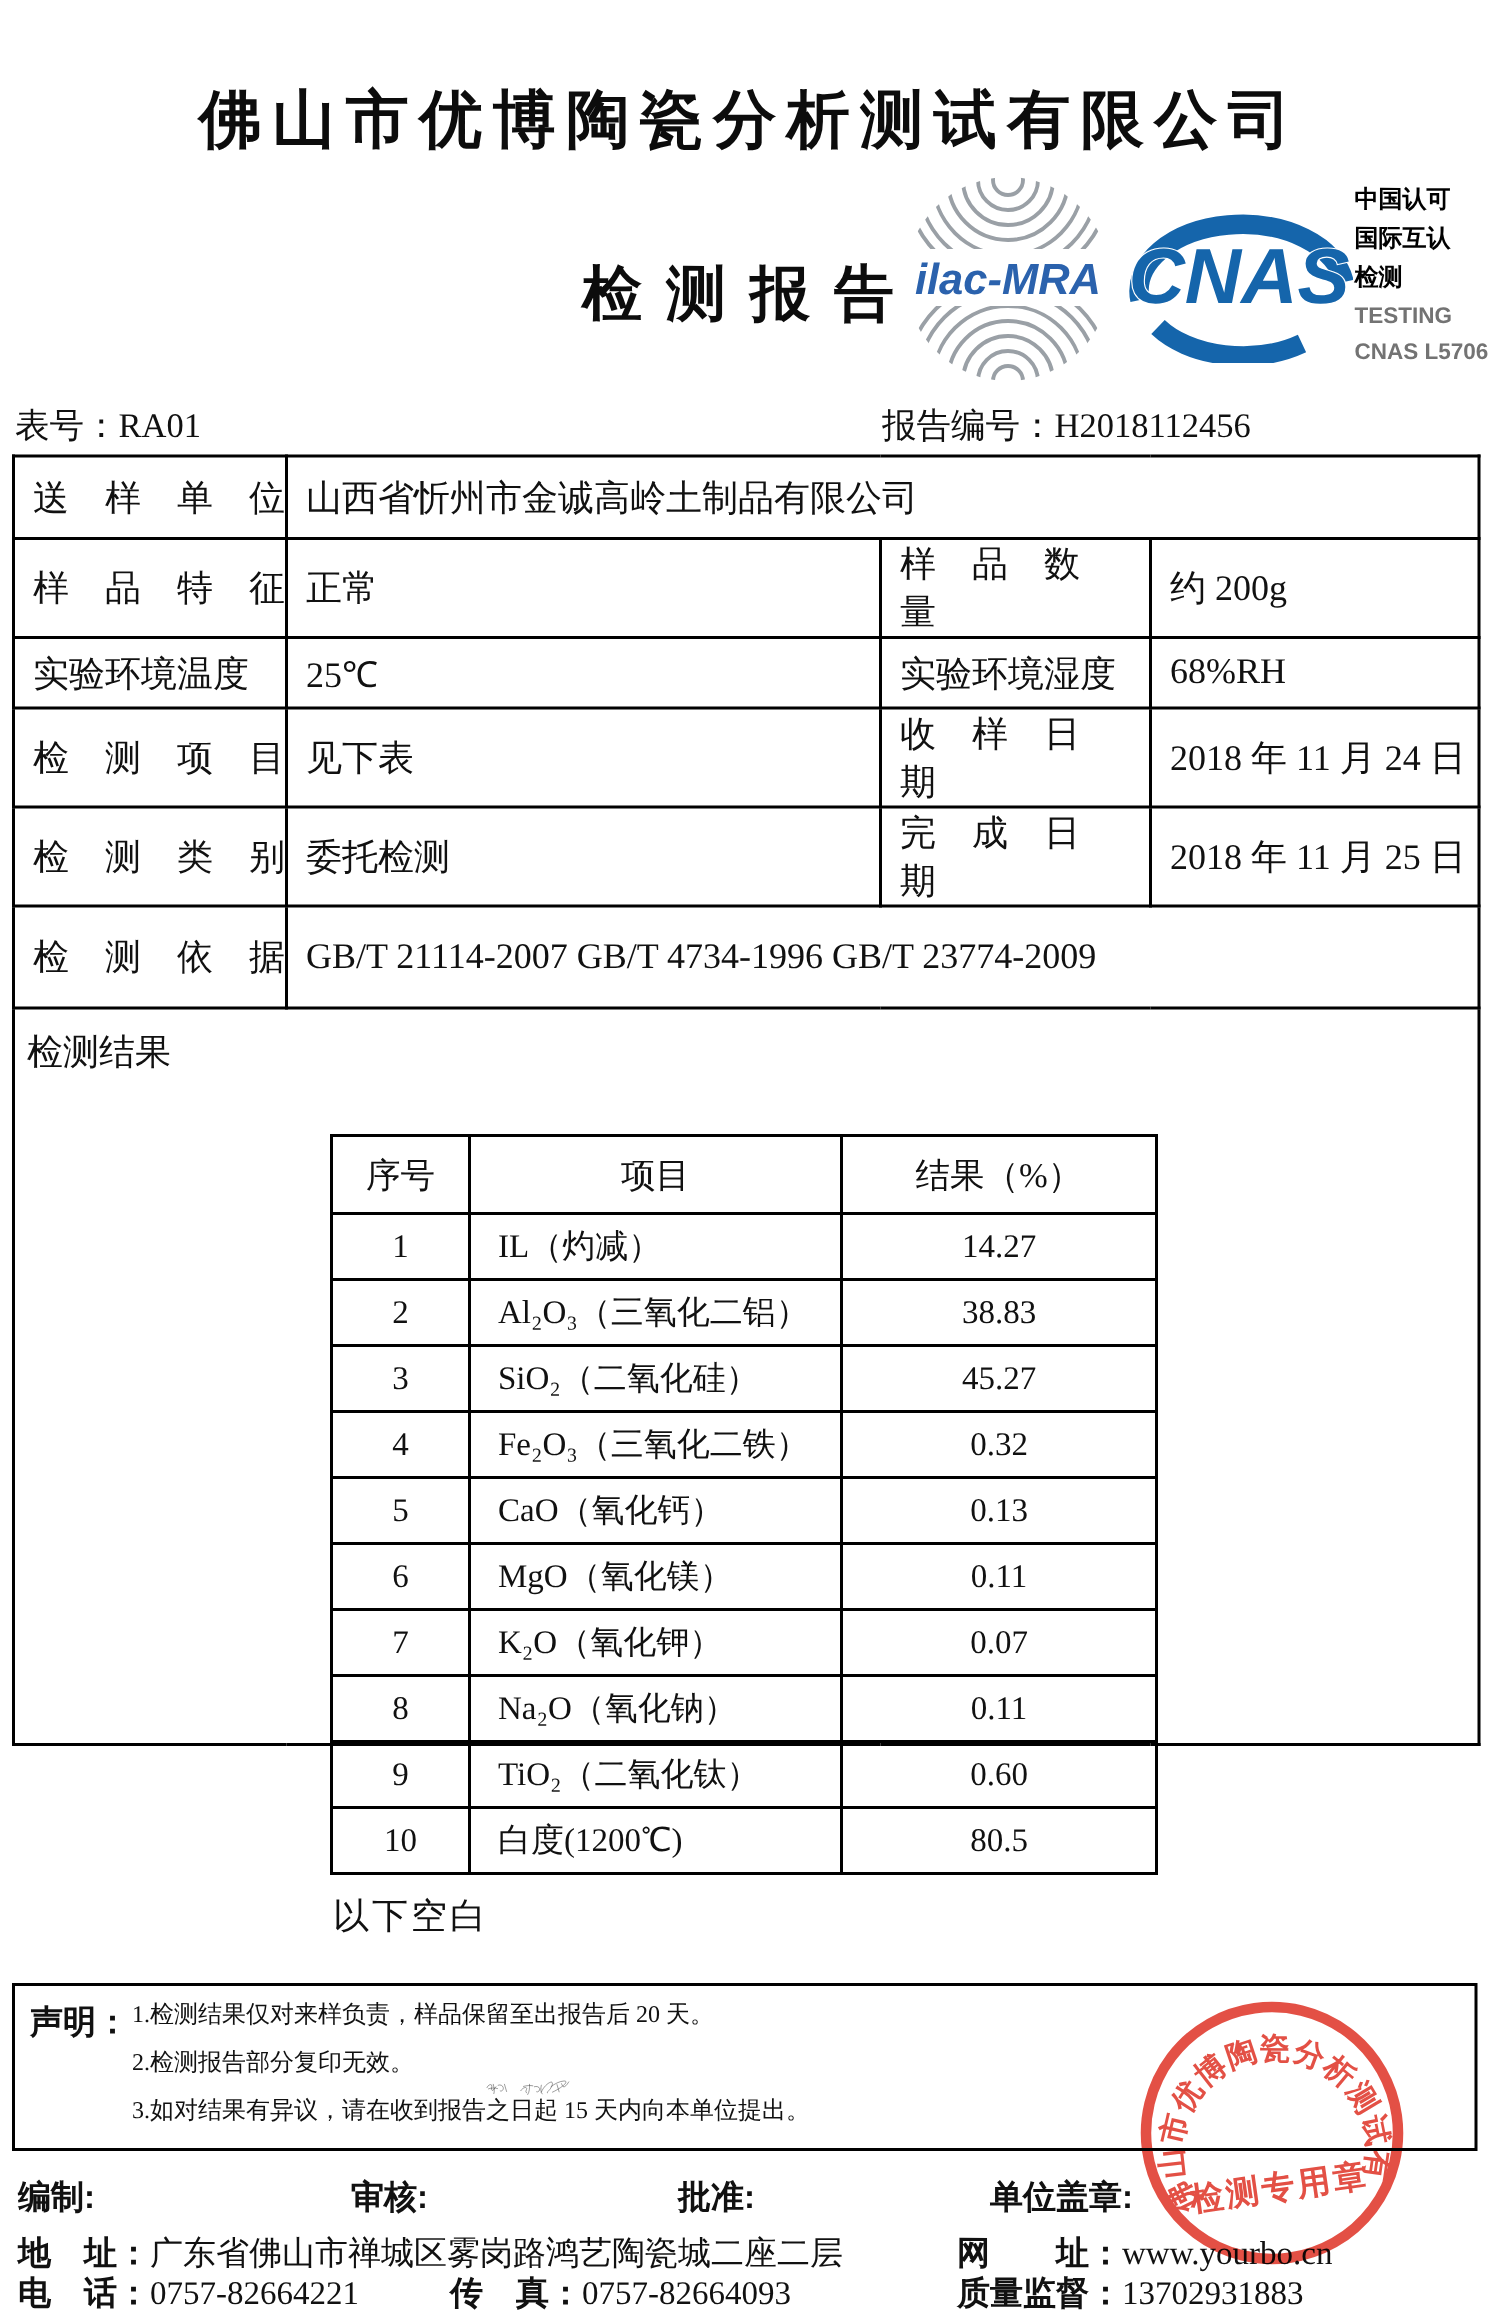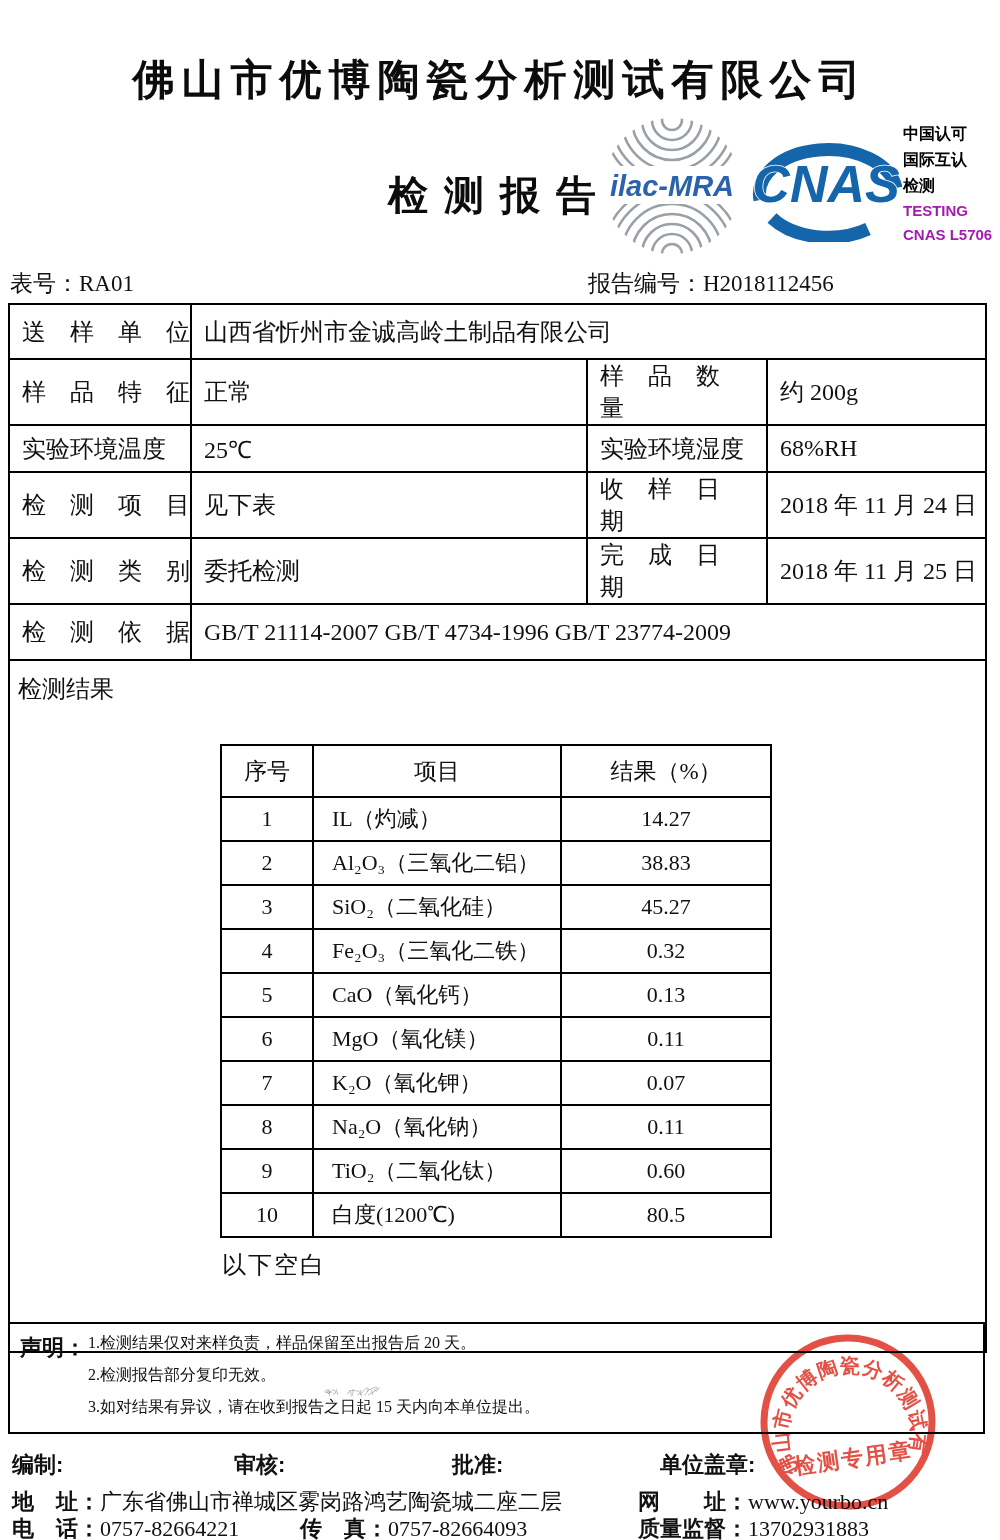"TESTING" #cnas-sidetext .en { color: #a21caf -> #737373 }
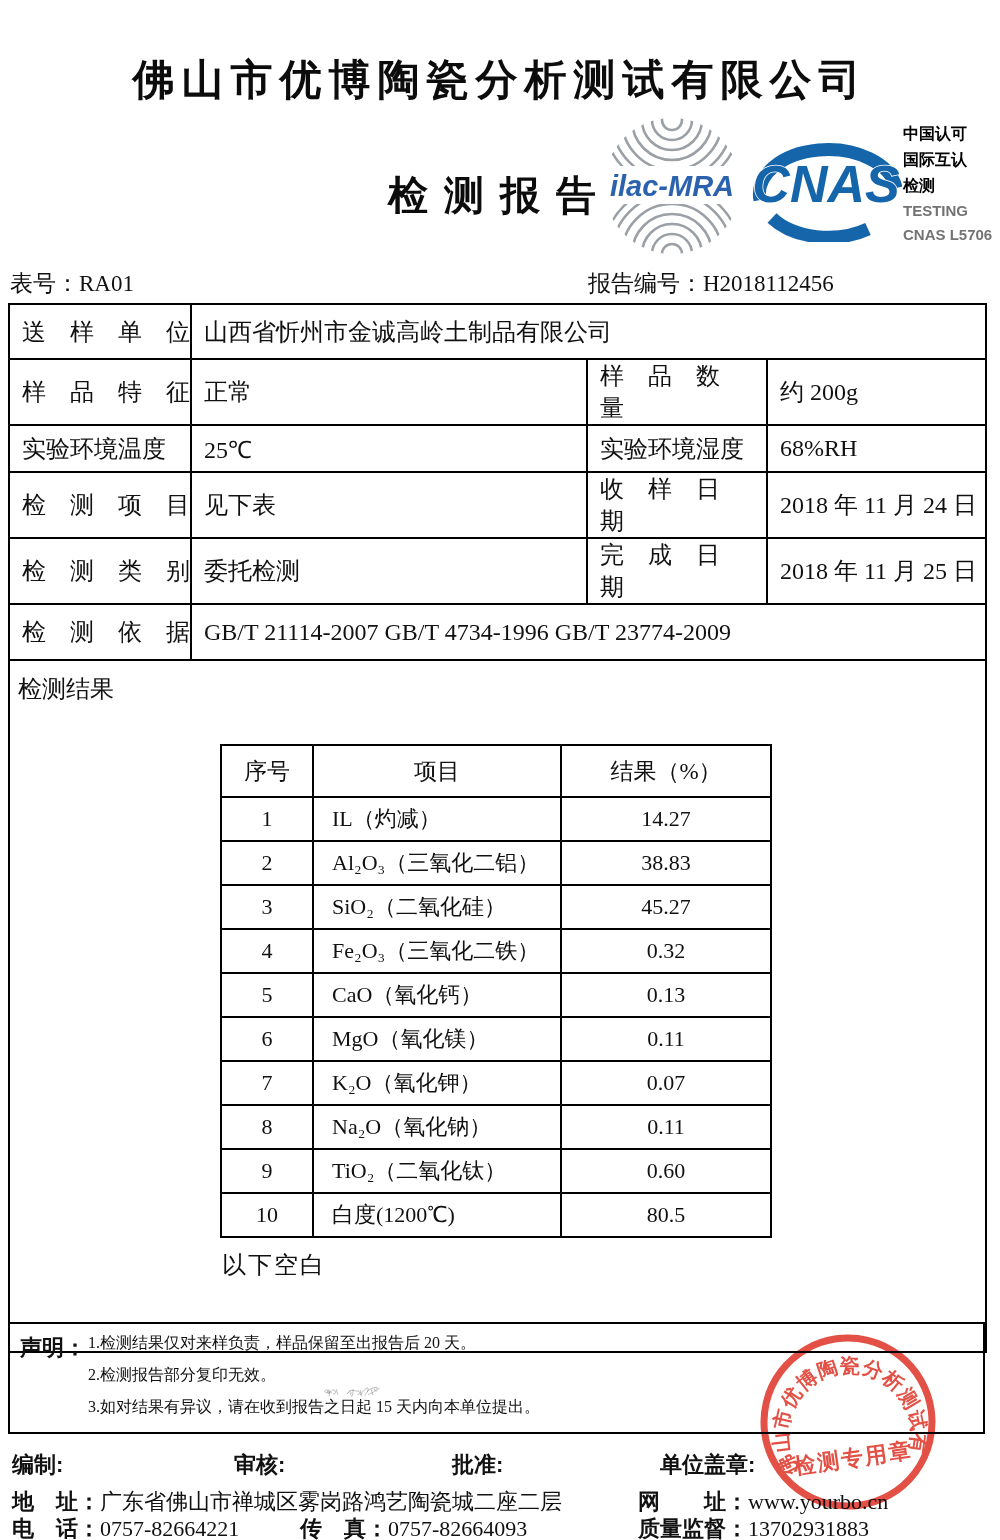"检 测 依 据" tr { height: 56px -> 68px }
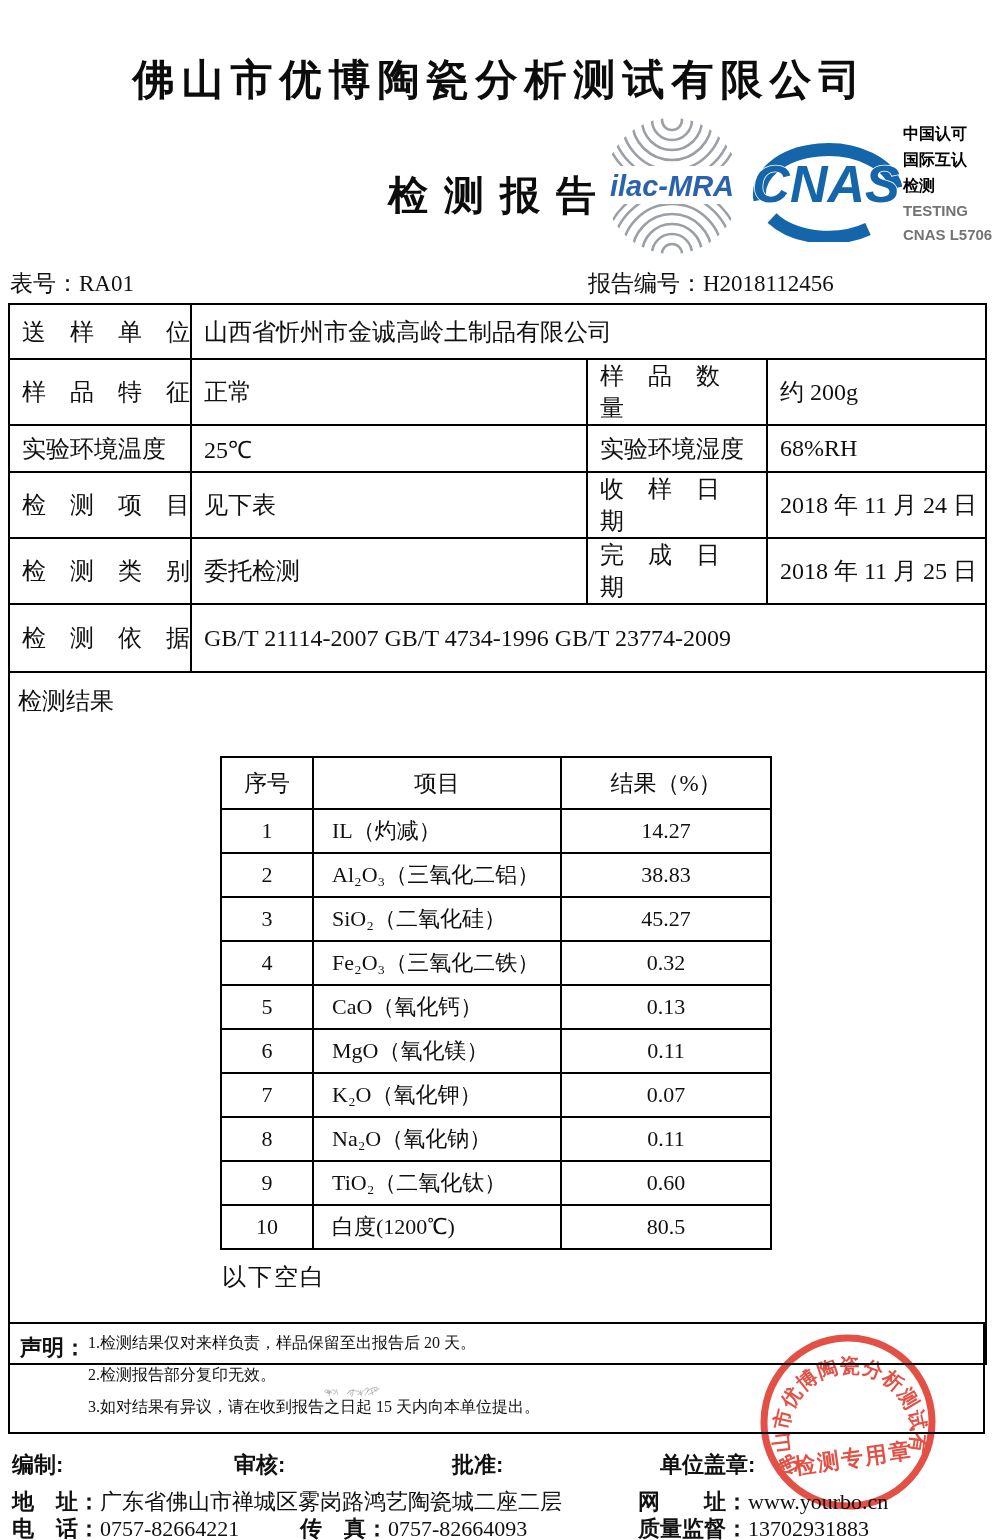"检测结果" tr { height: 692px -> 491px }
